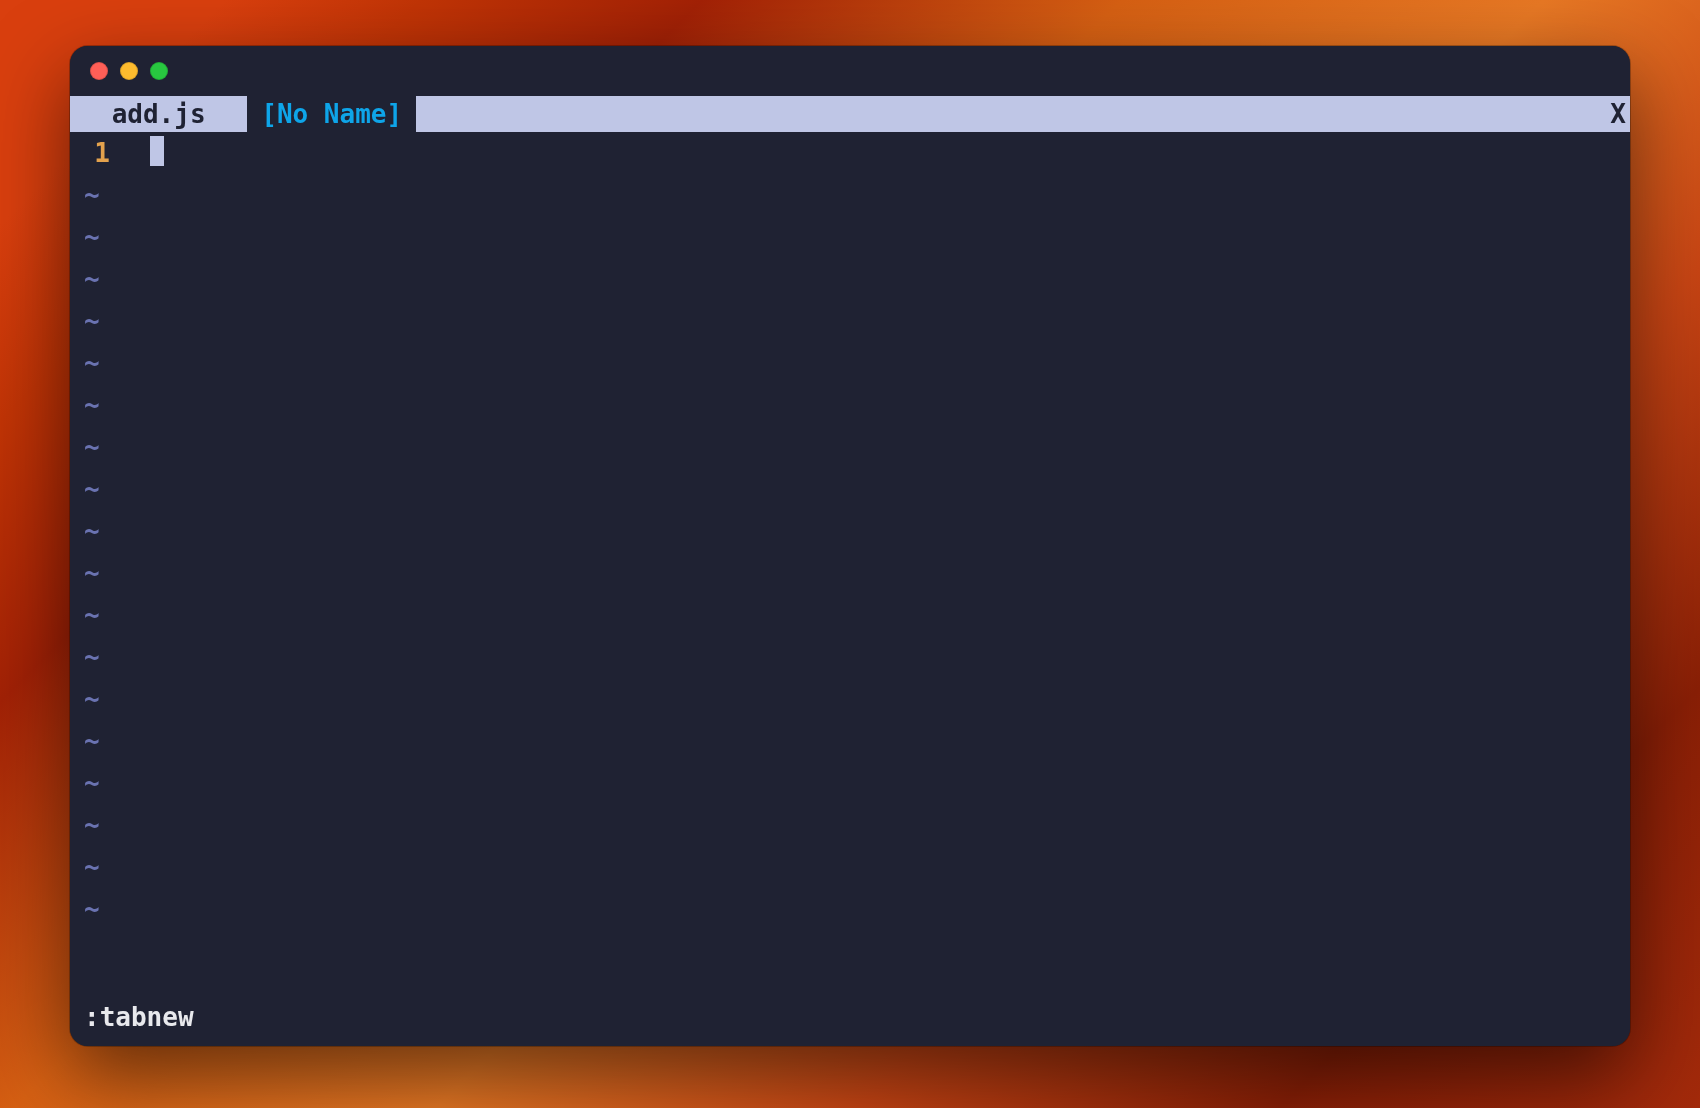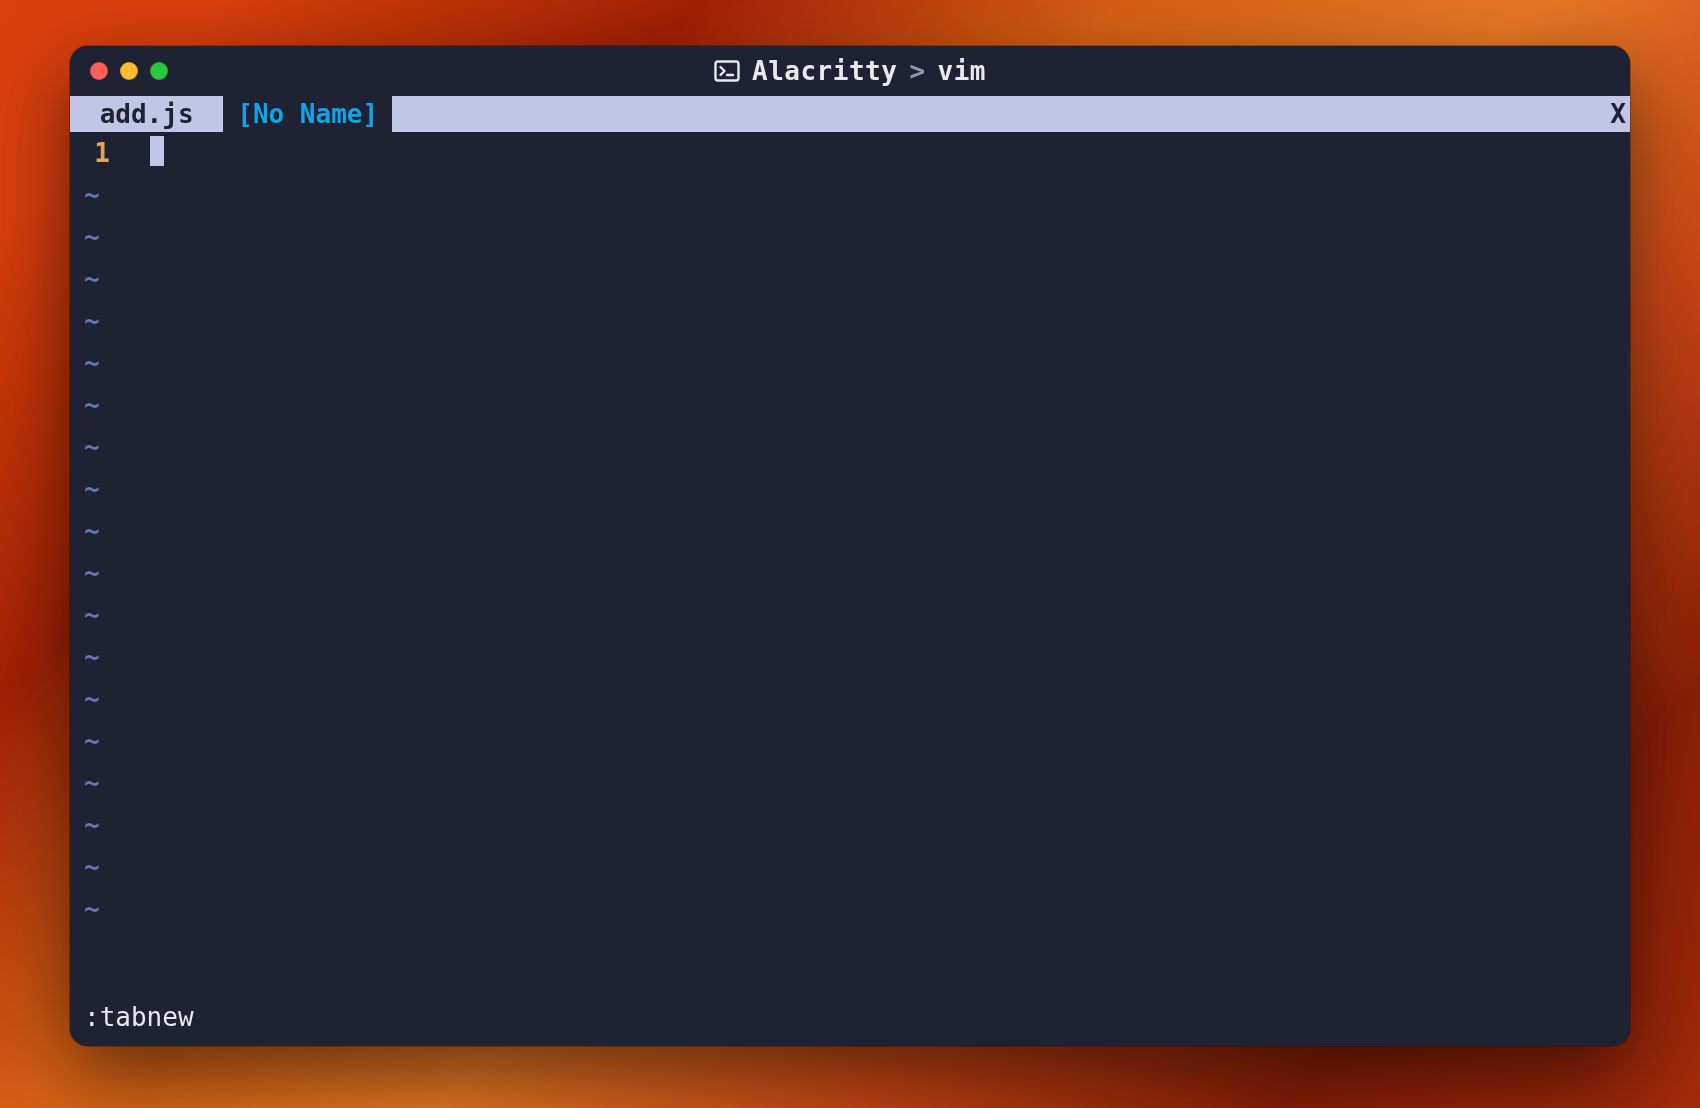"Alacritty" div.title-center { html: <div> <span> <svg> <rect></rect> <path></path> <line></line> </svg> </span> <span>Alacritty</span> <span>&gt;</span> <span>vim</span> </div> -> none }
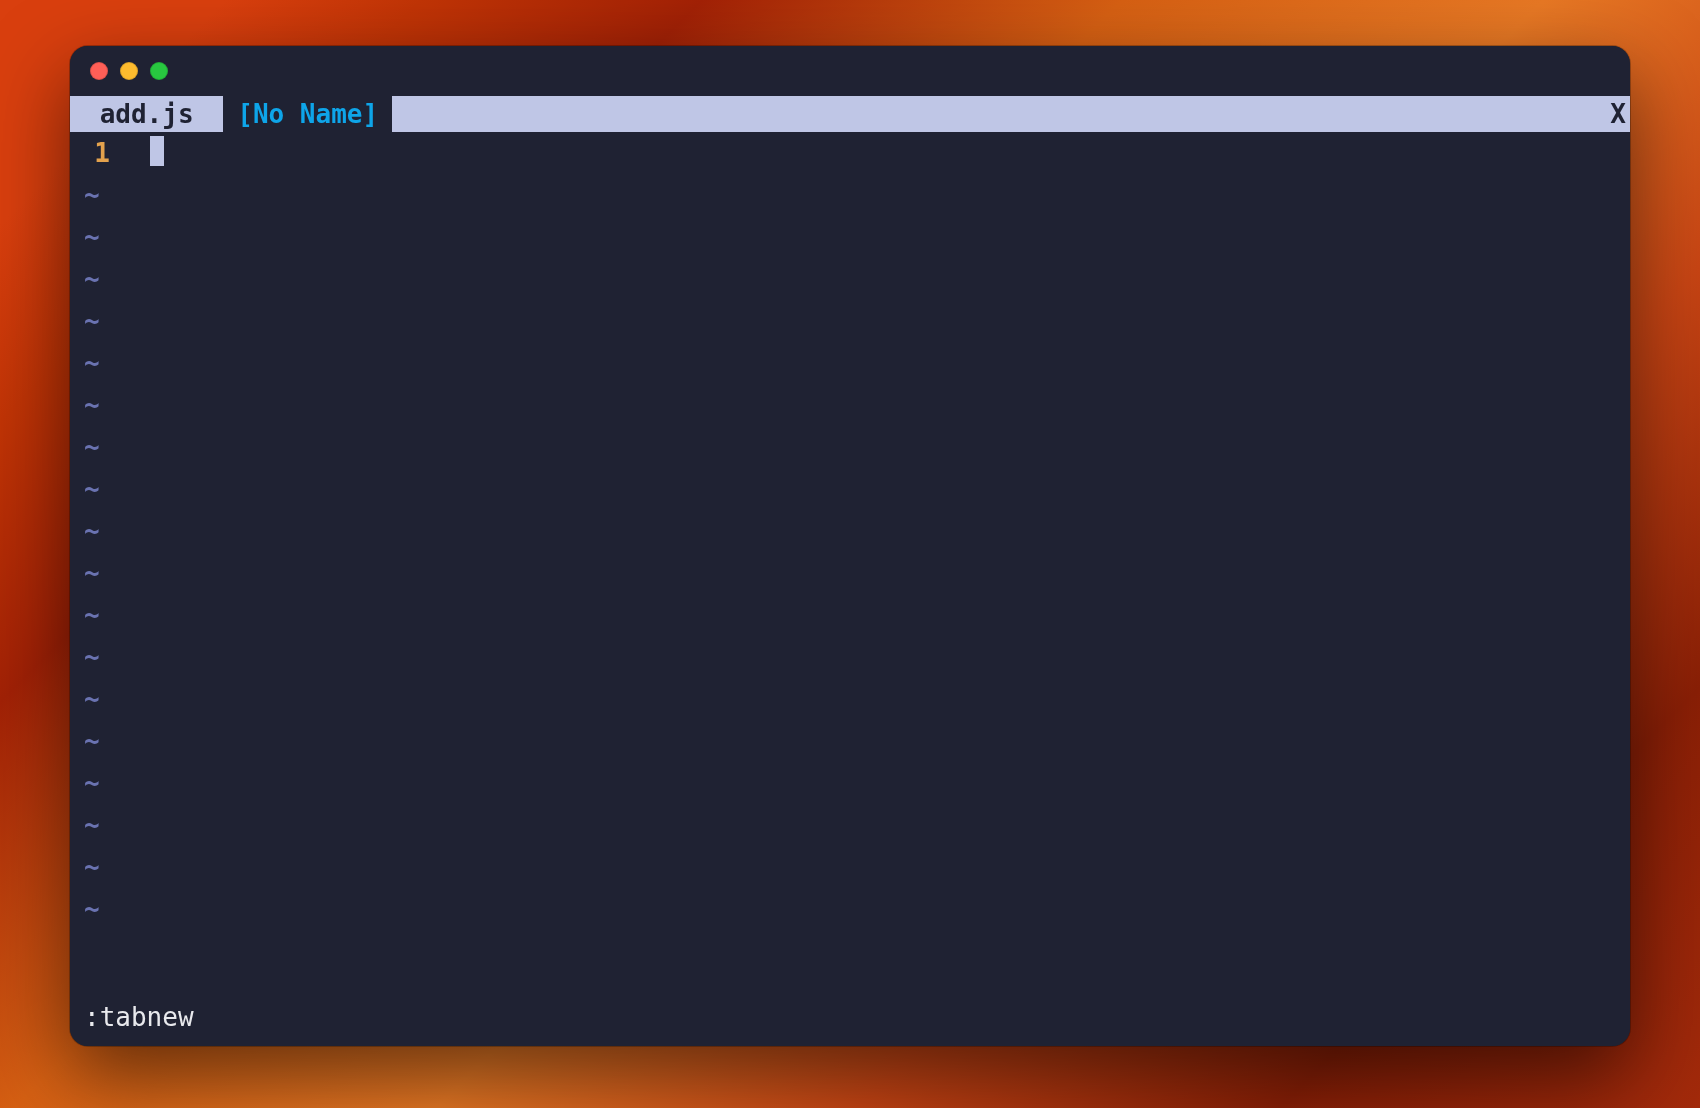"add.js" .tab-inactive { padding: 0 14px -> 0 26px }
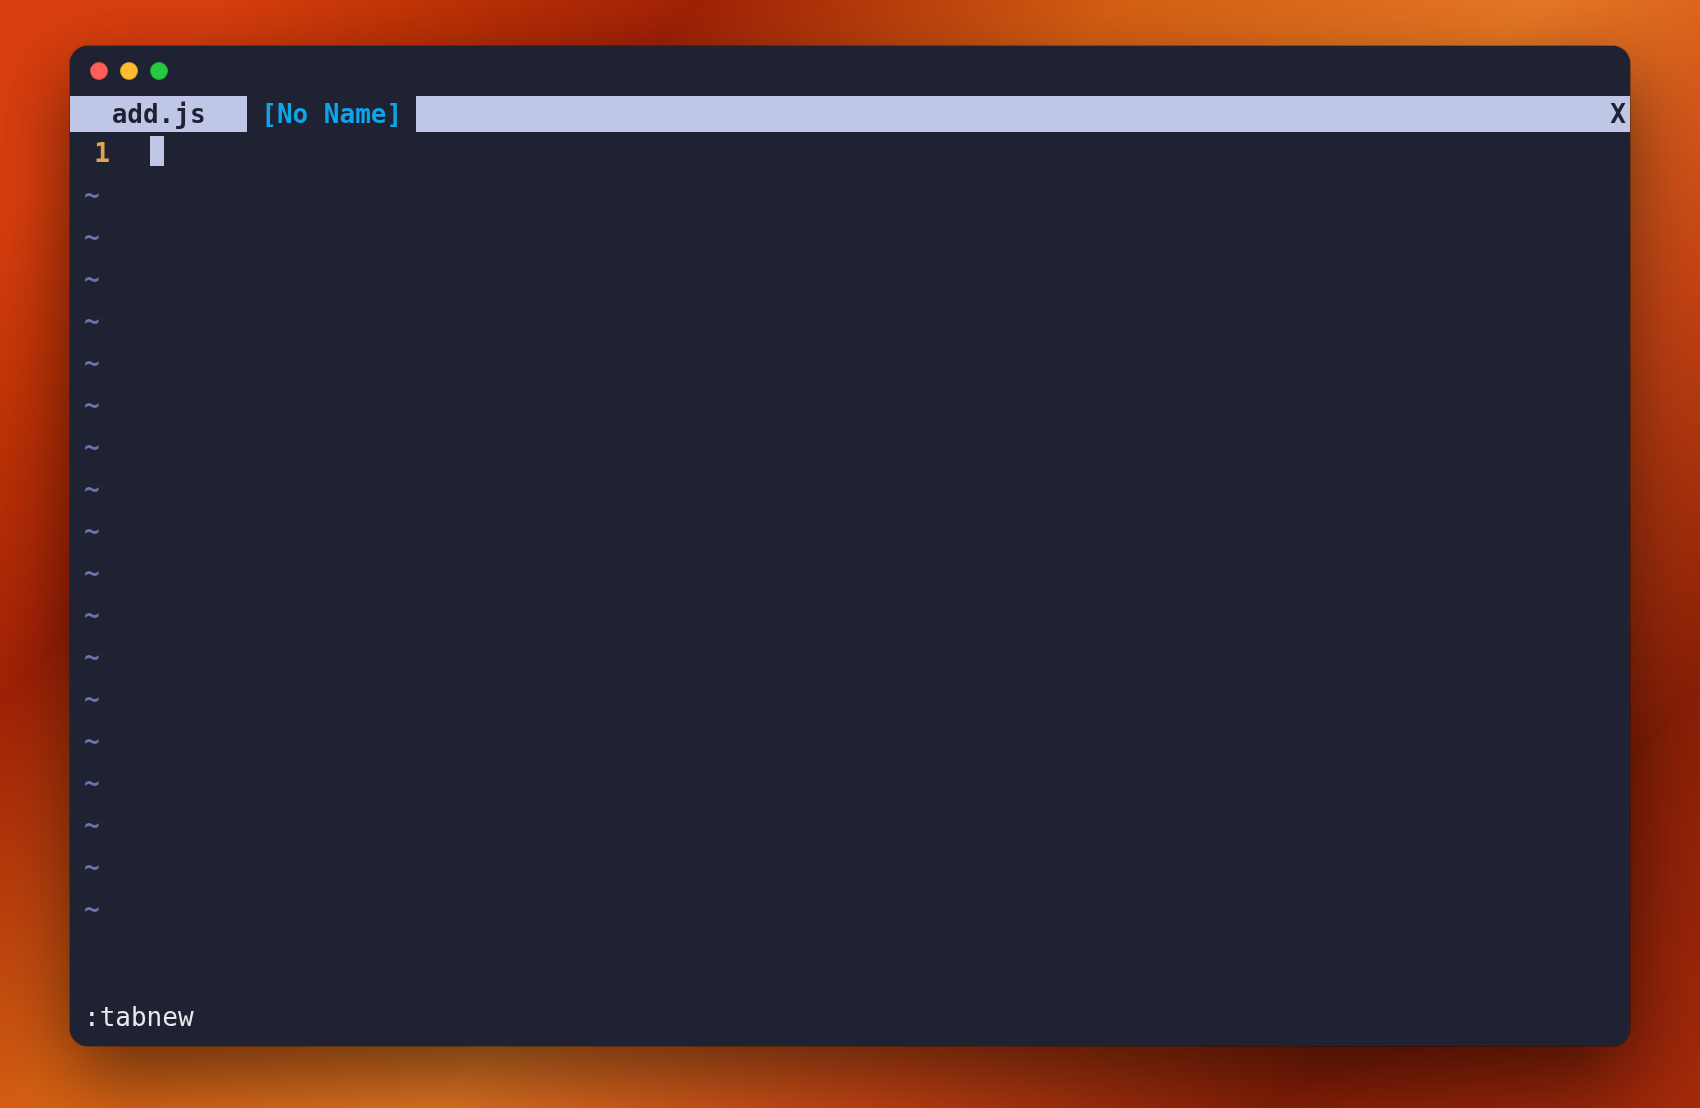":tabnew" .command-line { font-weight: 400 -> 700 }
